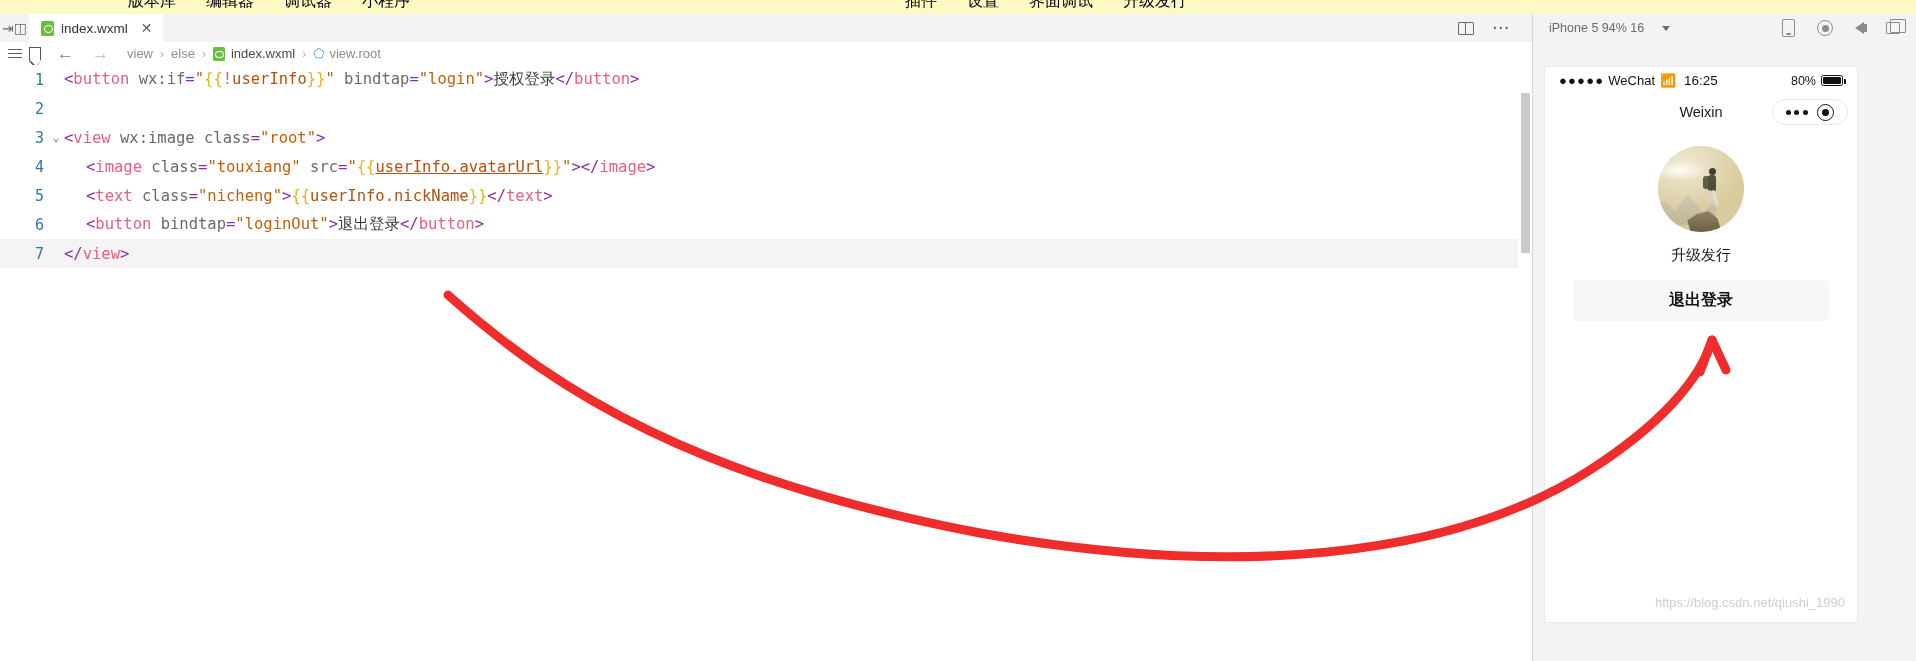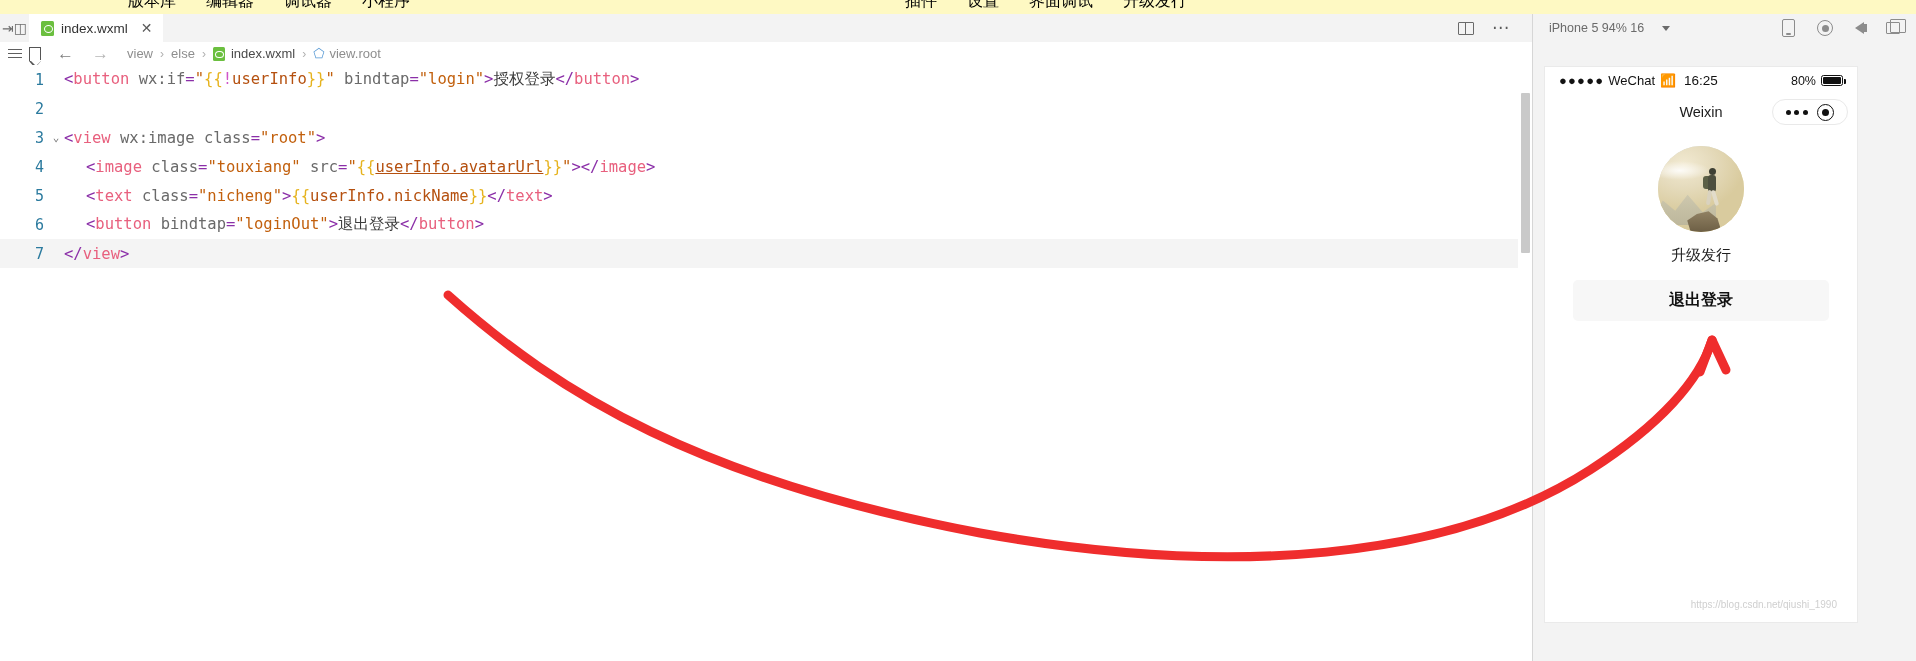"https://blog.csdn.net/qiushi_1990" .watermark { font-size: 10px -> 13px; right: 20px -> 12px }
